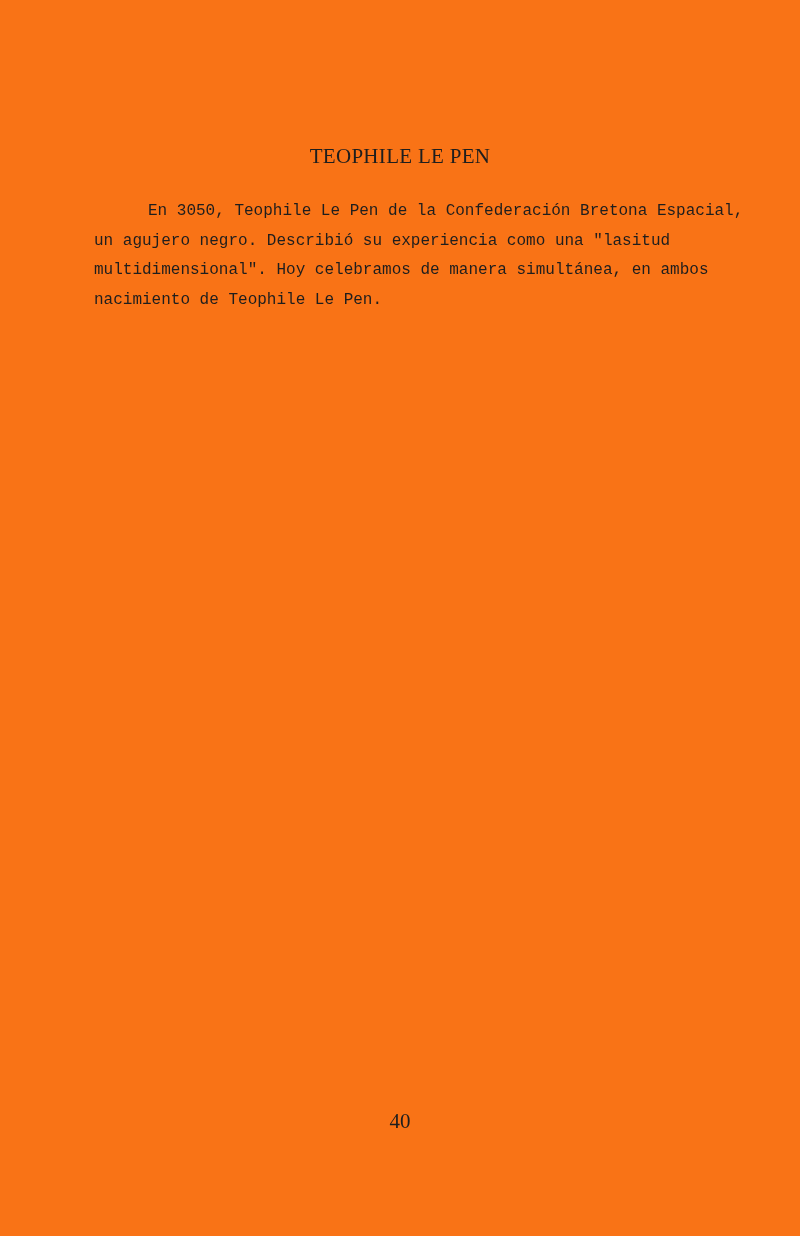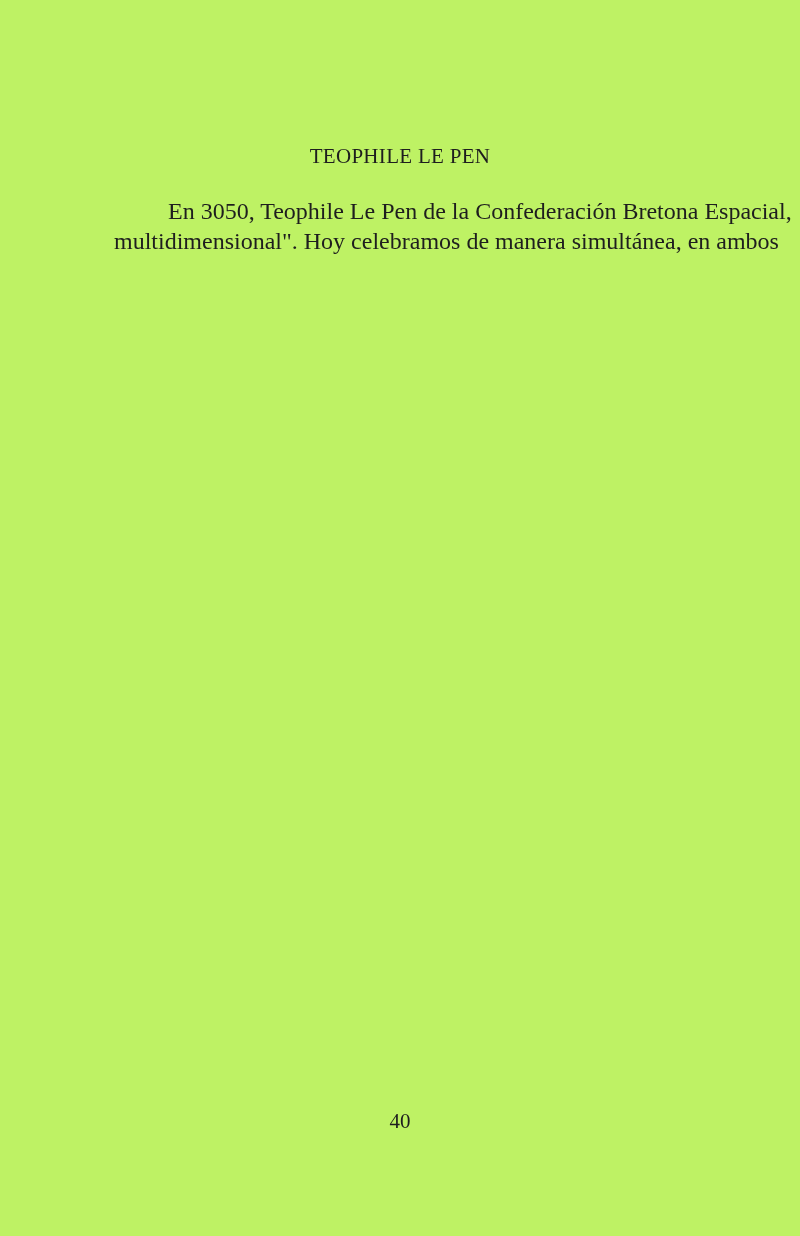"TEOPHILE LE PEN" .page { background: #bef264 -> #f97316 }
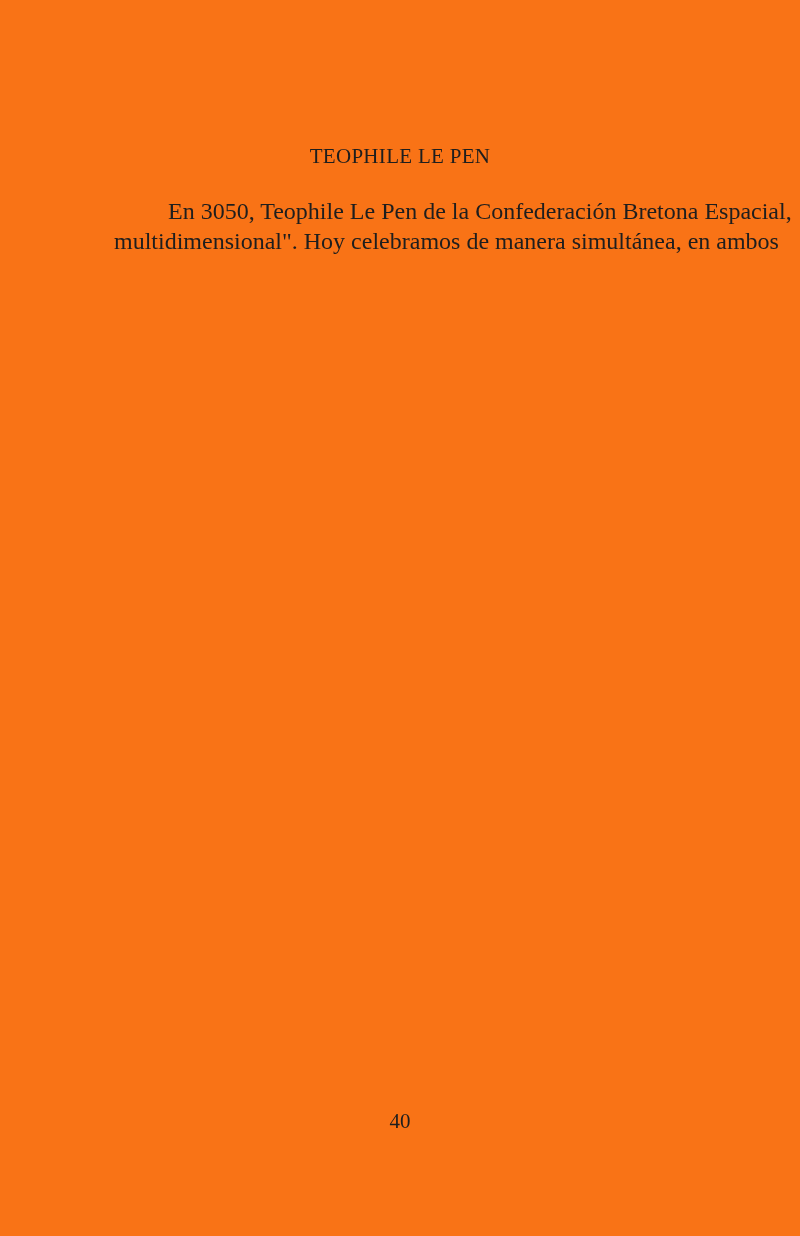"En 3050, Teophile Le Pen" .body-text { font-family: none -> Liberation Mono, monospace; font-size: 24px -> 16px; left: 114px -> 94px }
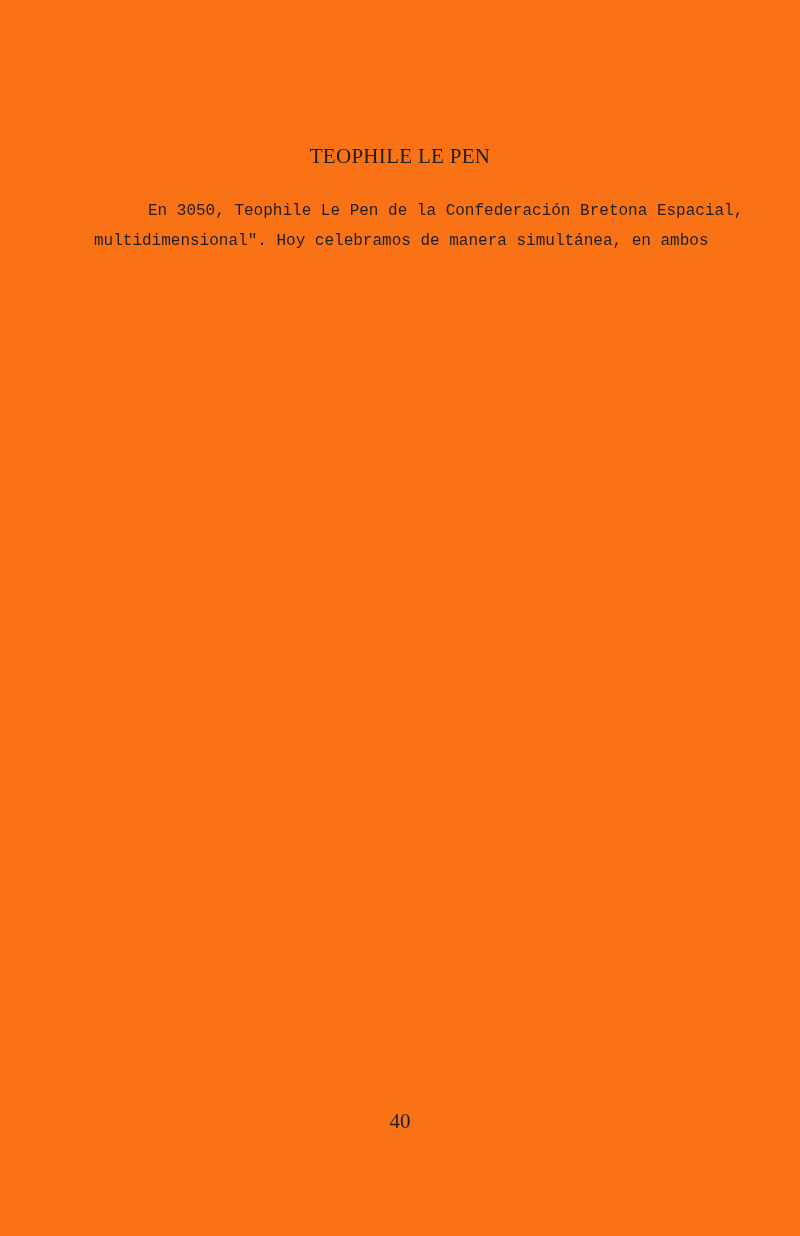"un agujero negro. Describió su" span.line { html: none -> <span>un agujero negro. Describió su experiencia como una "lasitud</span> }
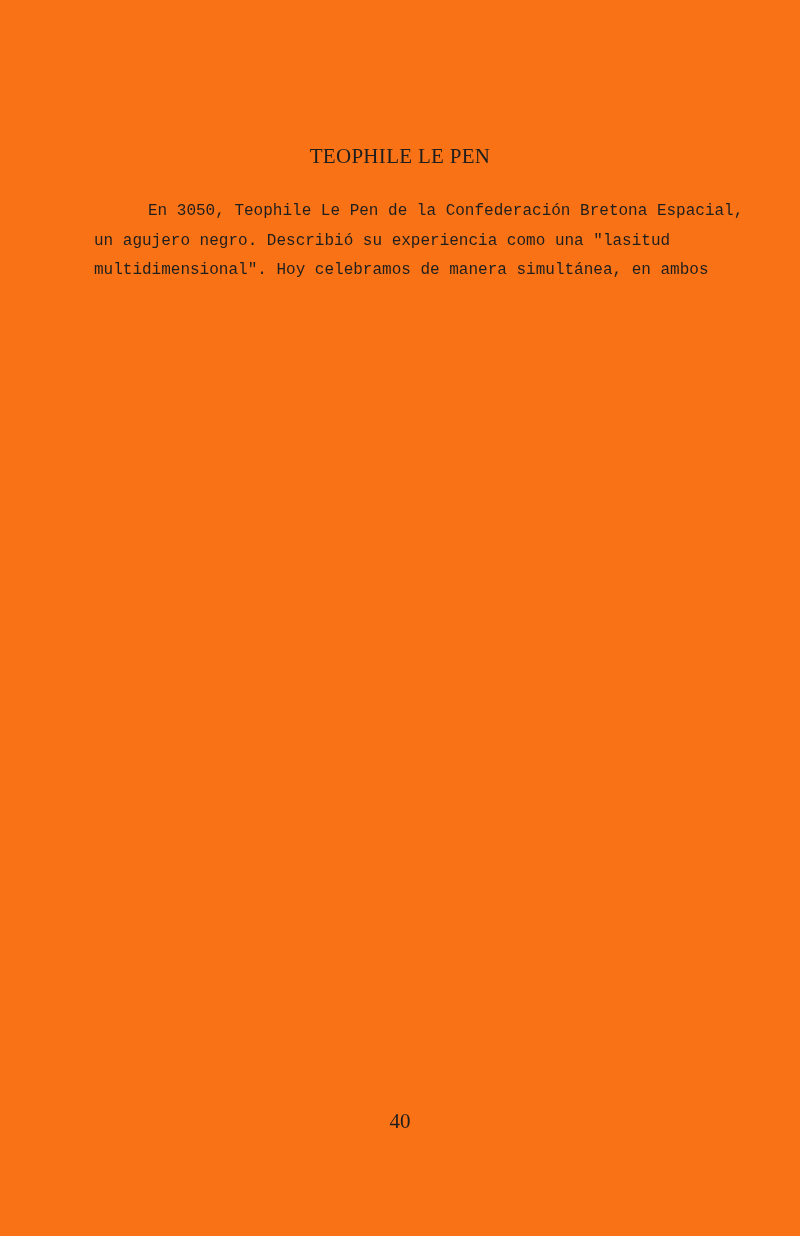"nacimiento de Teophile Le Pen." span.line { html: none -> <span>nacimiento de Teophile Le Pen.</span> }
